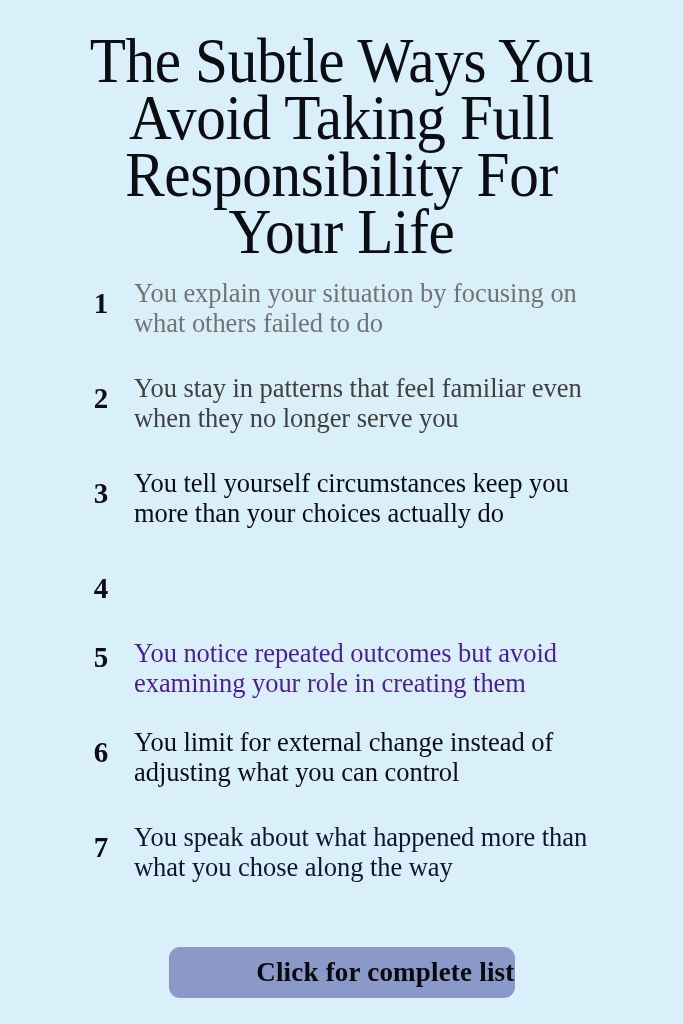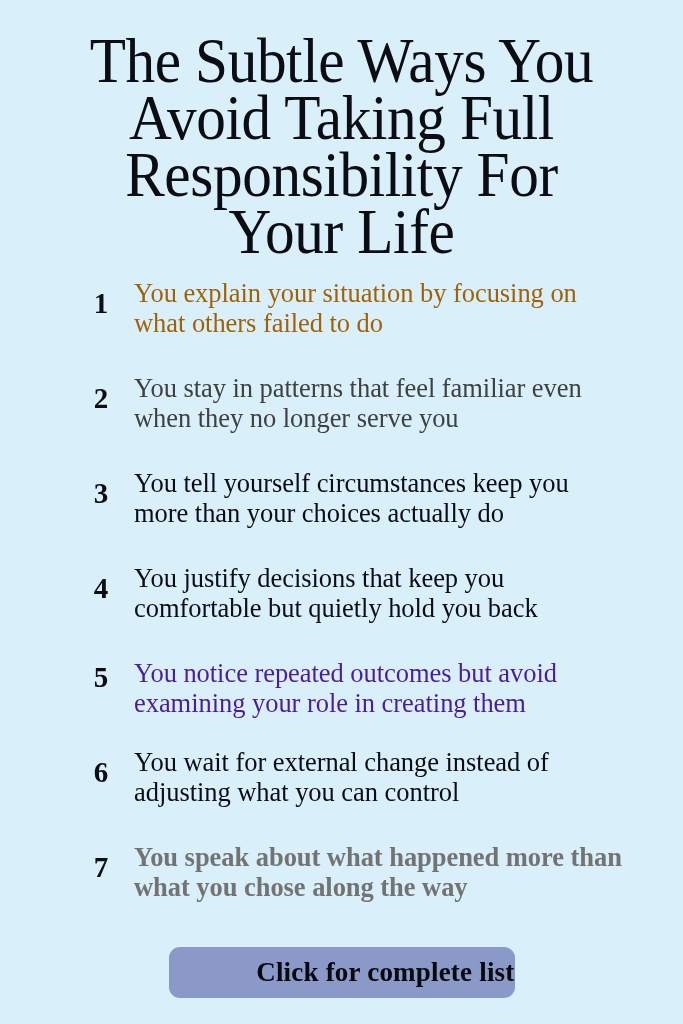"You explain your situation by" span.item-text { color: #a16207 -> #737373 }
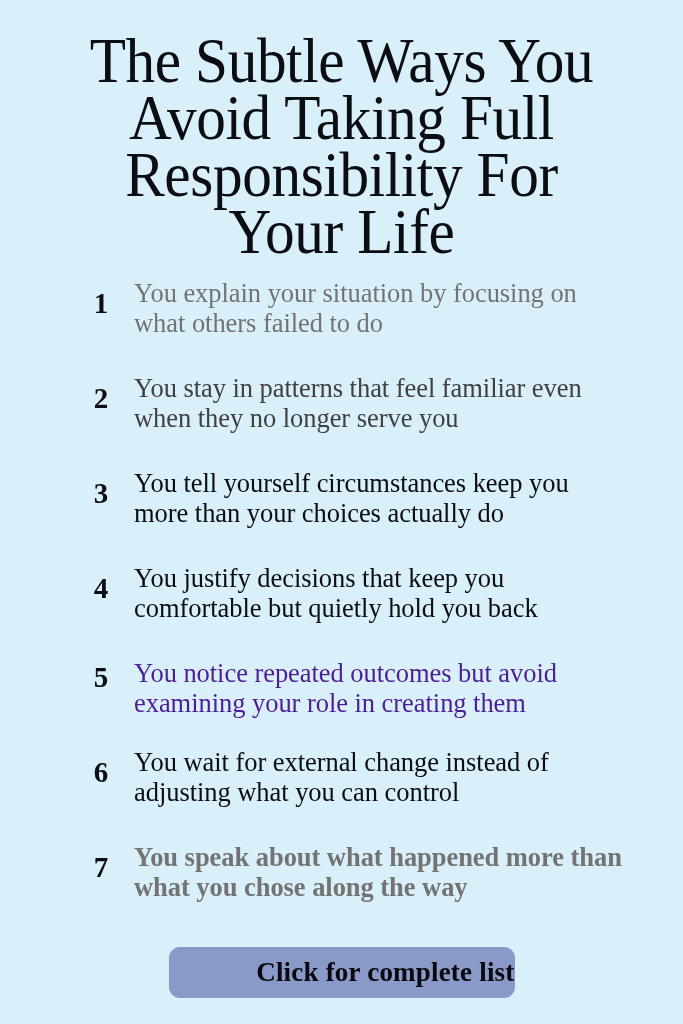"You justify decisions that keep" span.item-text { html: <span>You justify decisions that keep you comfortable but quietly hold you back</span> -> none }
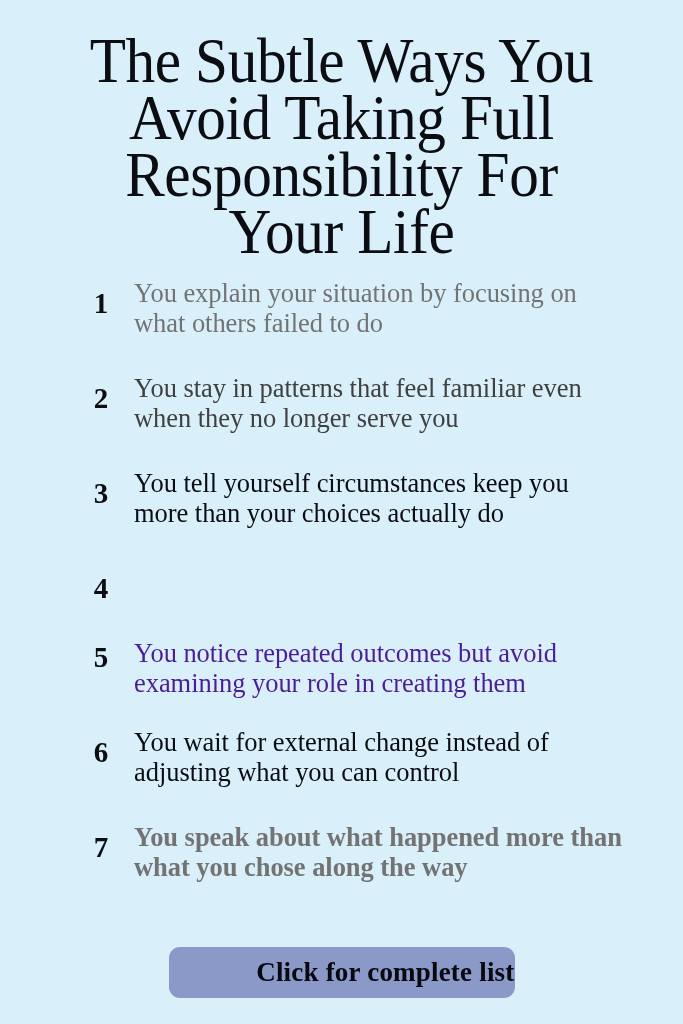"You wait for external change" span.item-text { text: wait -> limit }
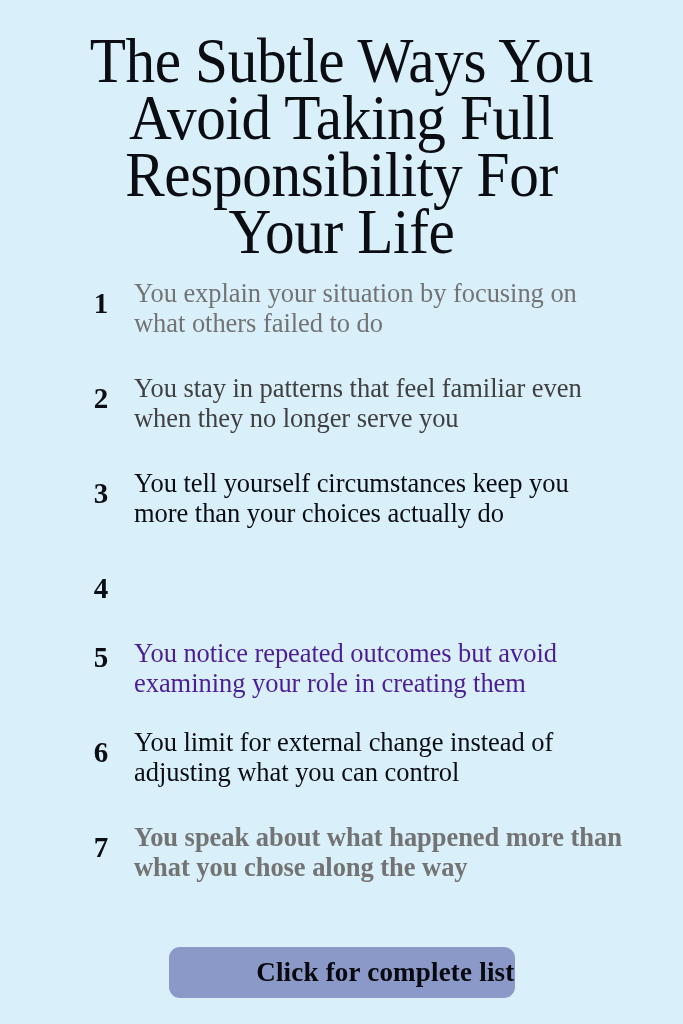"You speak about what happened" span.item-text { color: #737373 -> #0f172a; font-weight: bold -> none }
